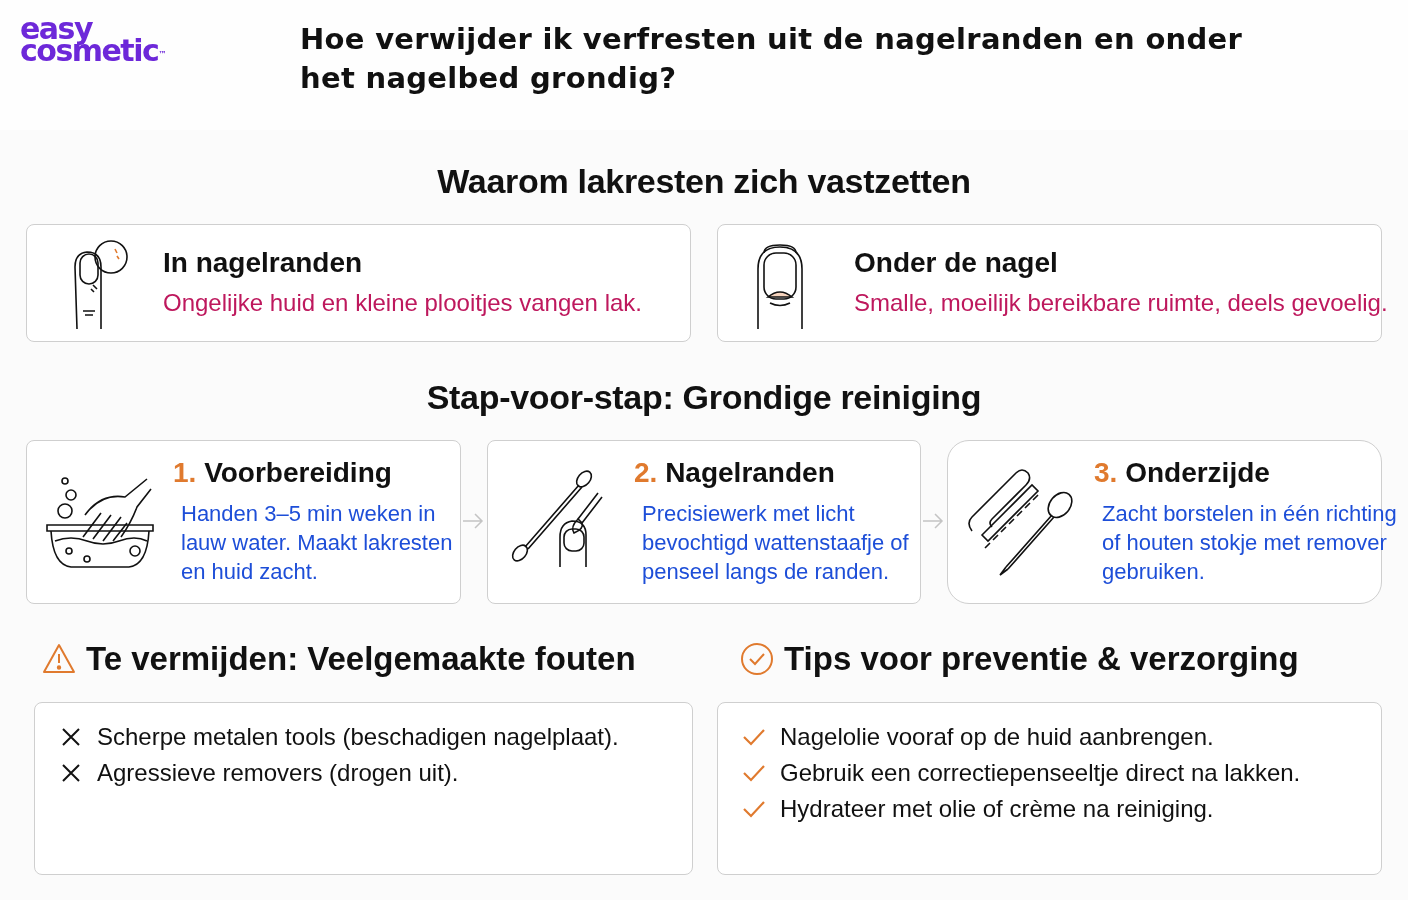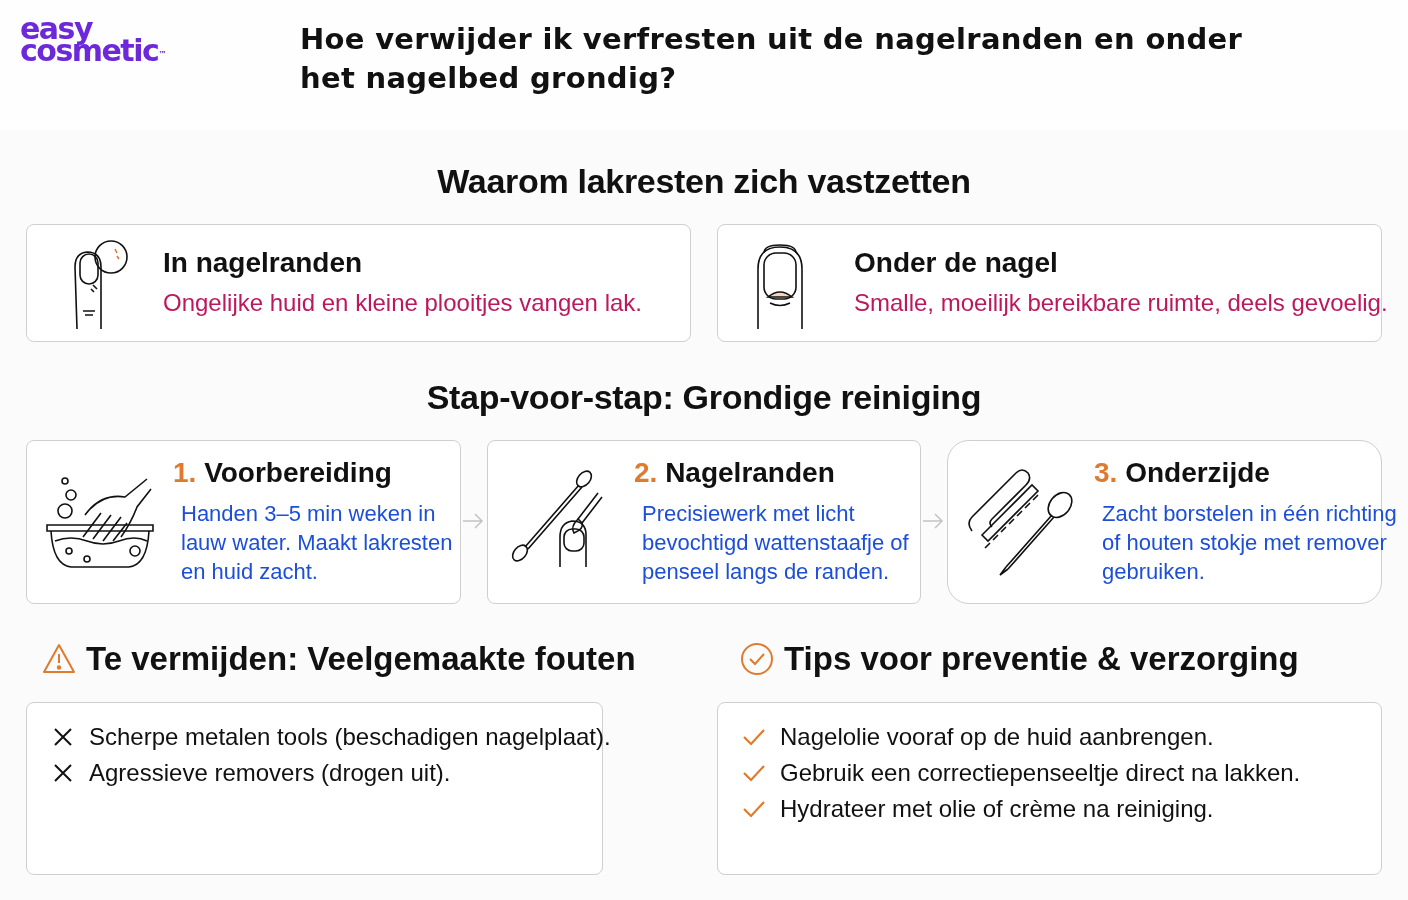"Scherpe metalen tools (beschadigen" div.card { left: 26px -> 34px; width: 577px -> 659px }
